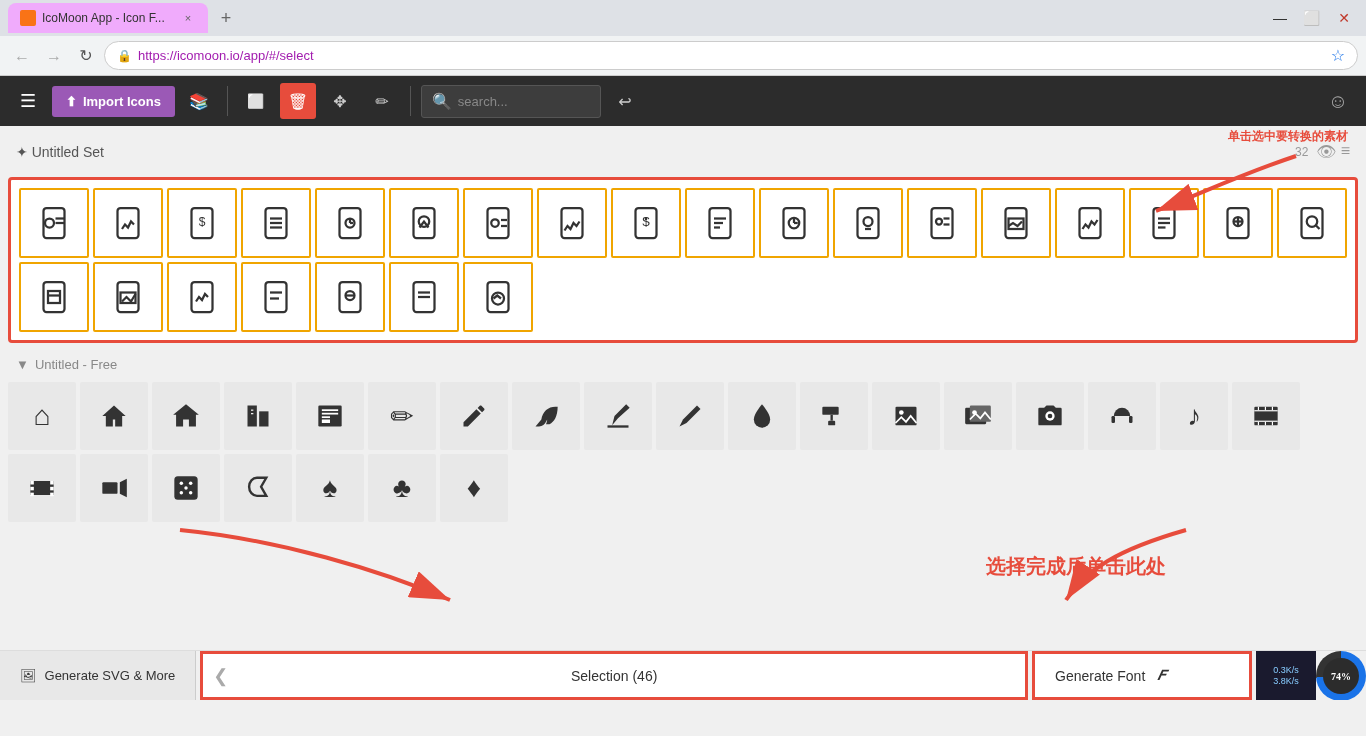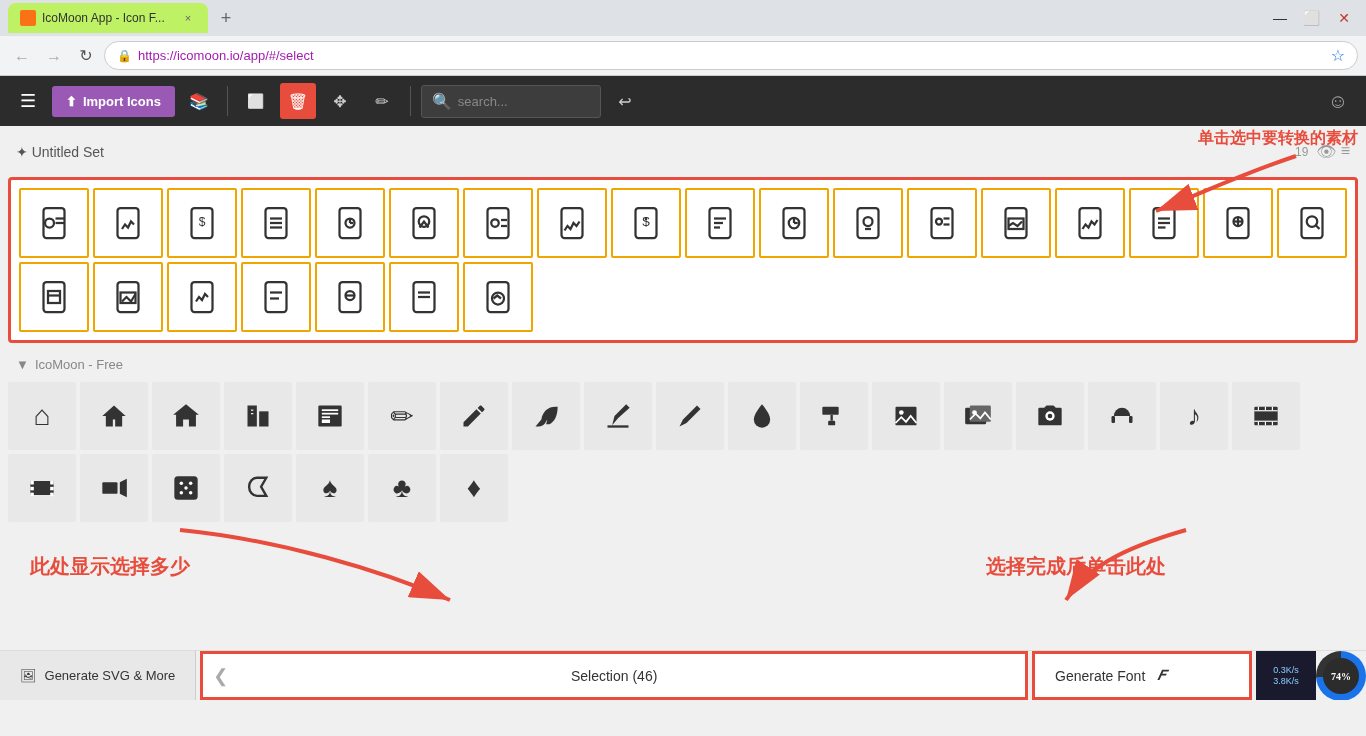"IcoMoon App - Icon F..." .tab { background: #bef264 -> #f0abfc }
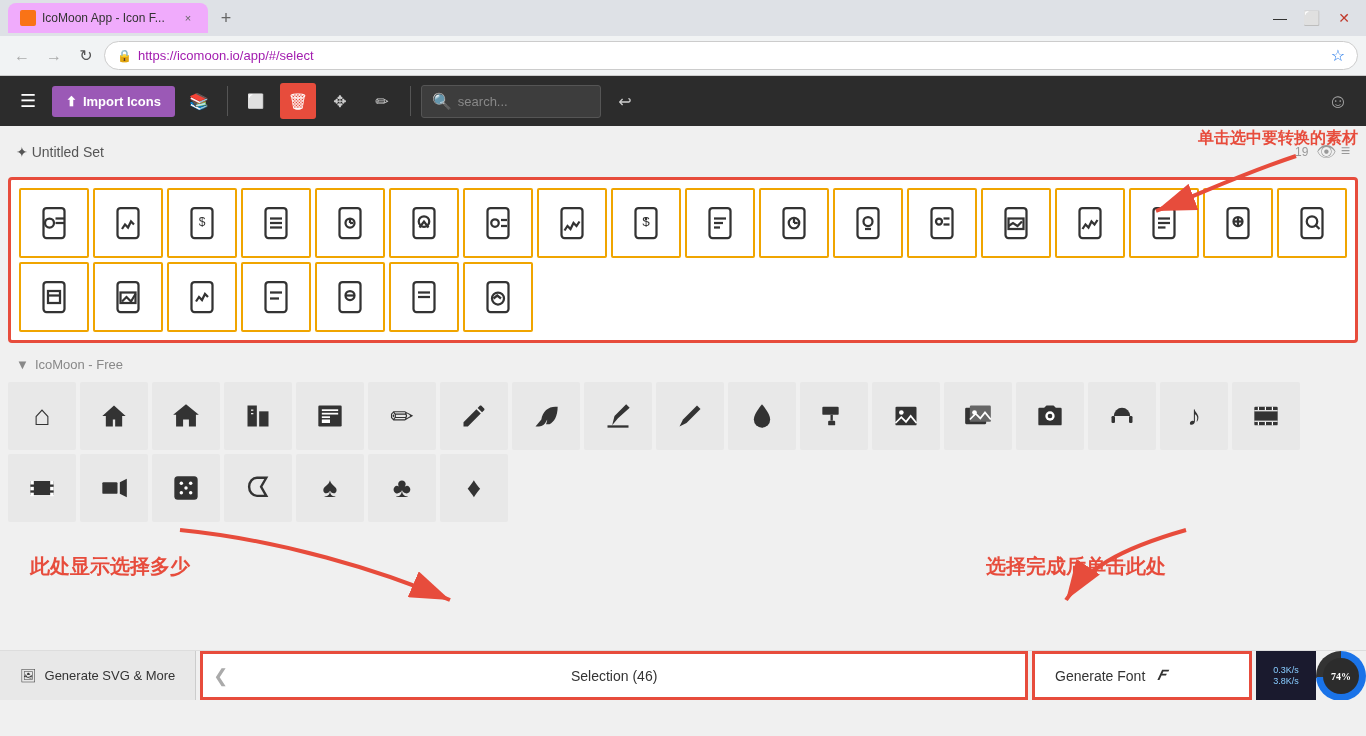"单击选中要转换的素材" div.annotation { font-size: 16px -> 12px; right: 8px -> 18px }
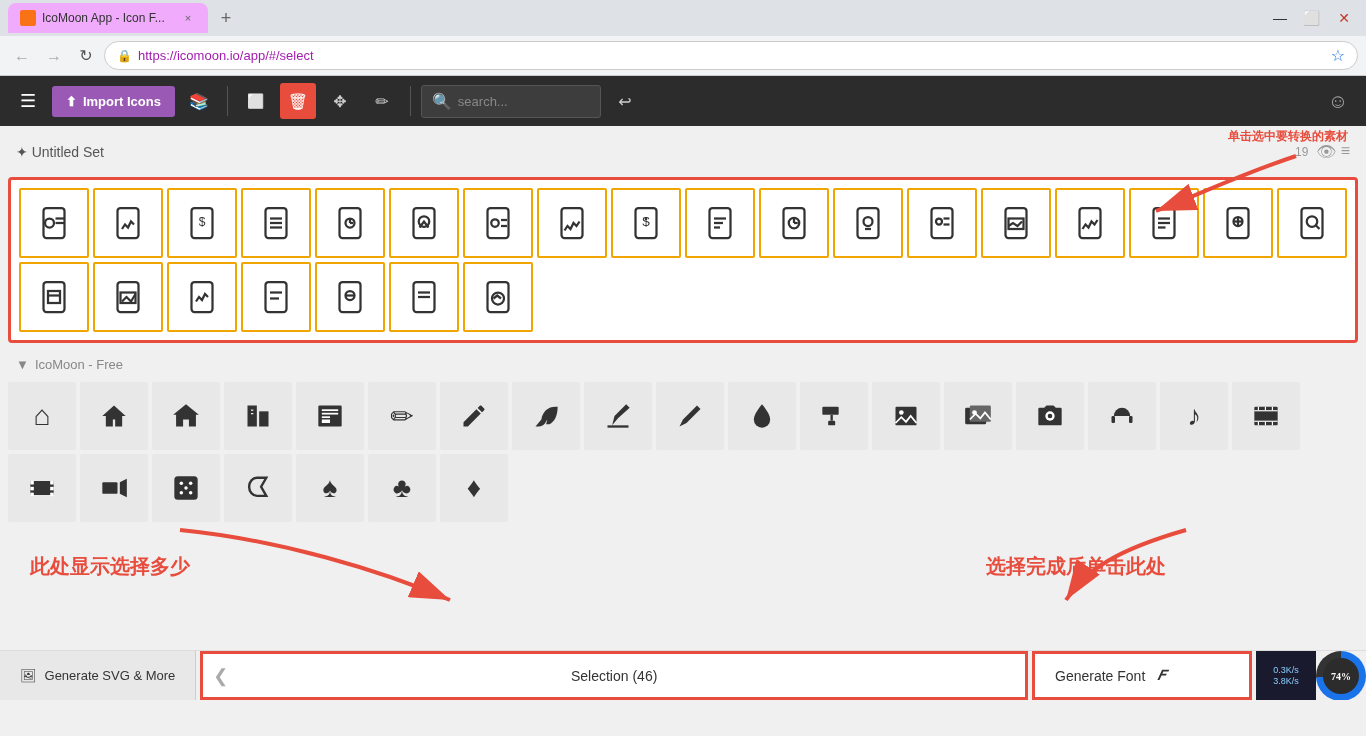"19" span { text: 19 -> 32 }
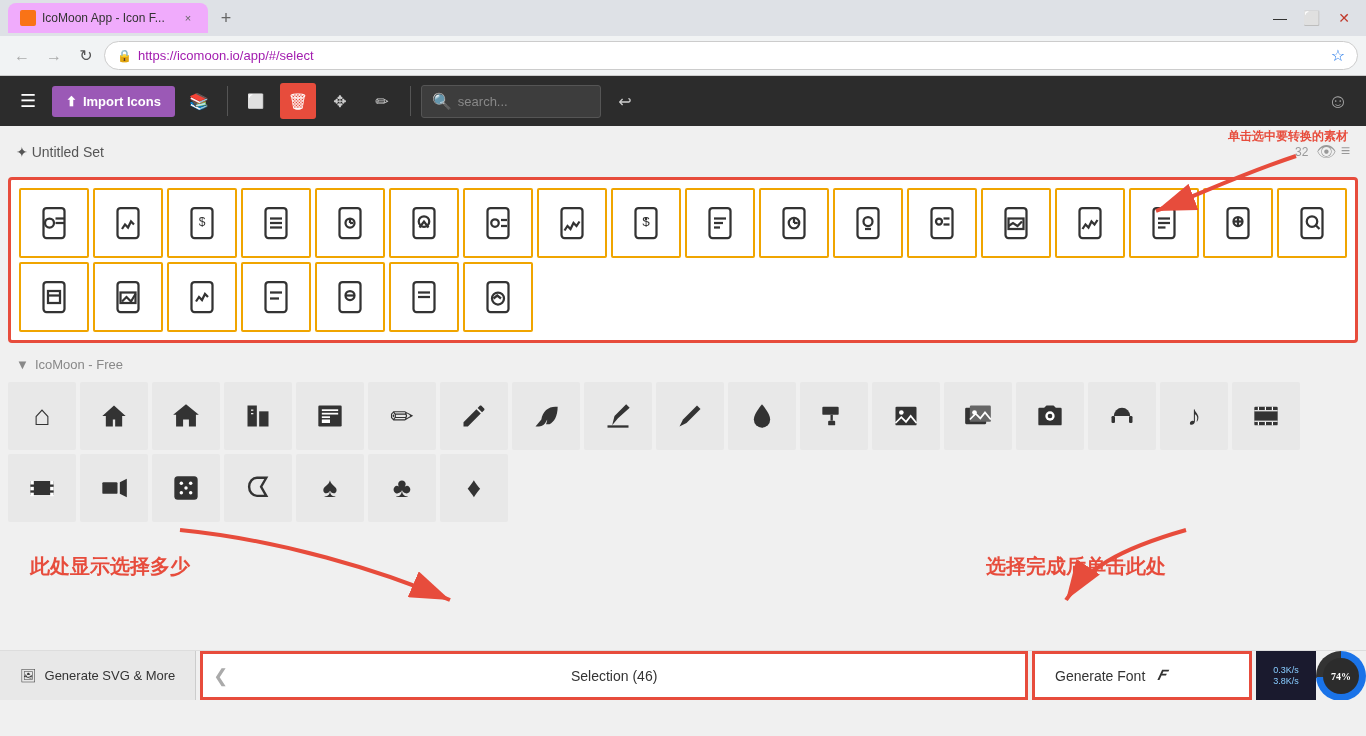"IcoMoon - Free" span { text: IcoMoon -> Untitled }
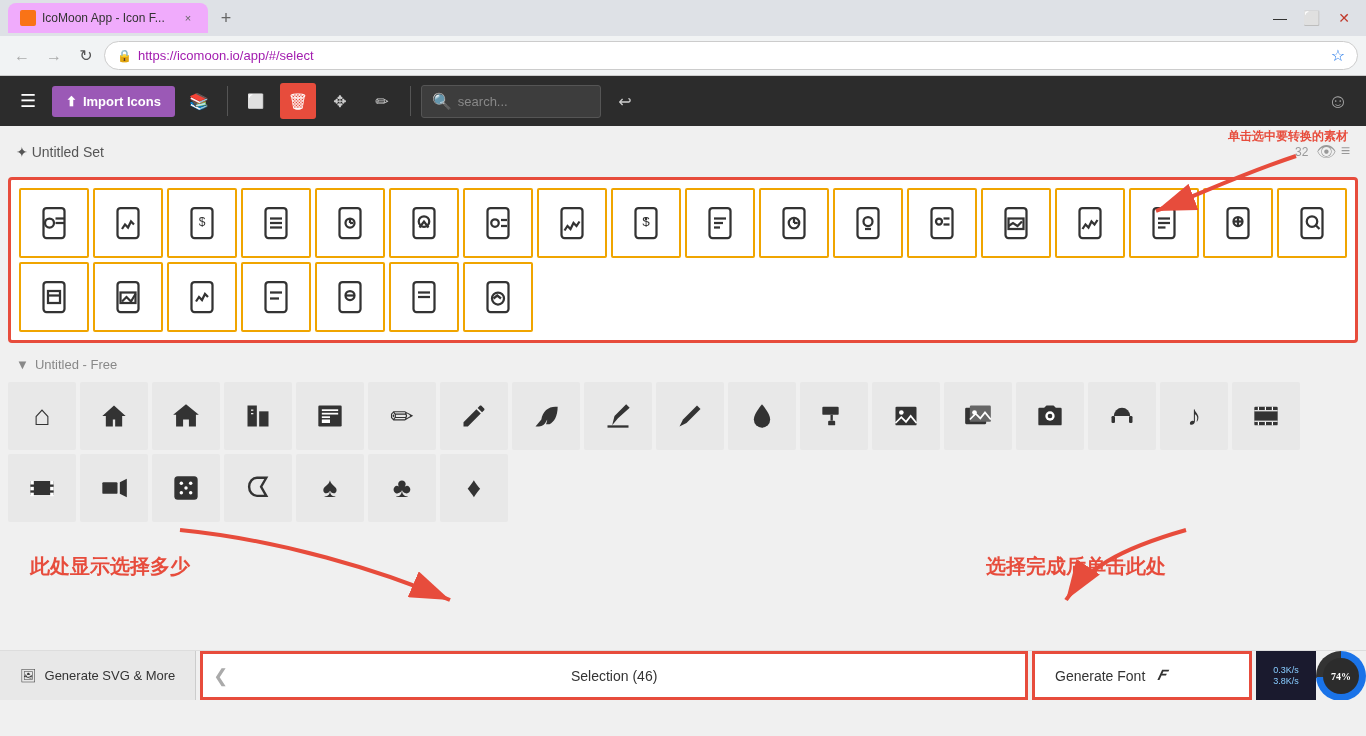"此处显示选择多少" div.annotation { html: <div> 此处显示选择多少 </div> -> none }
